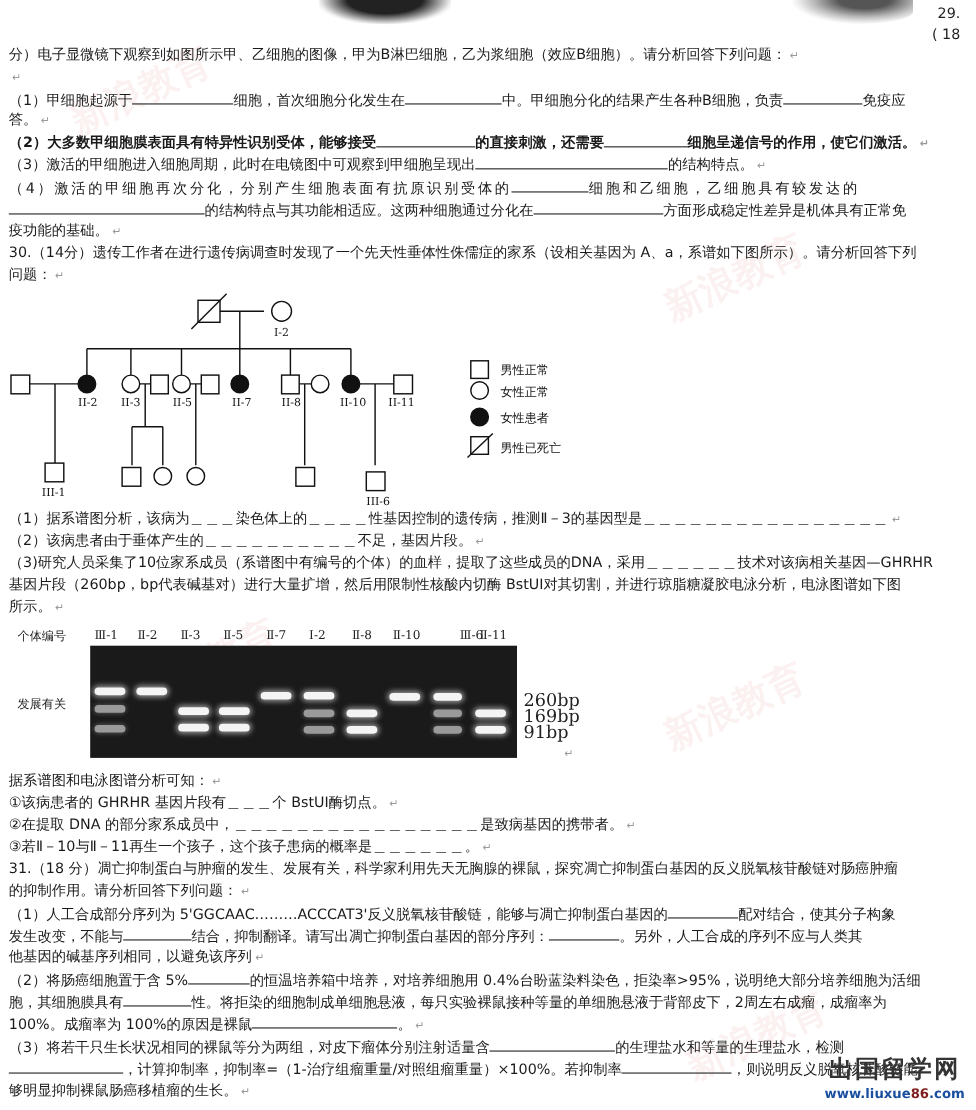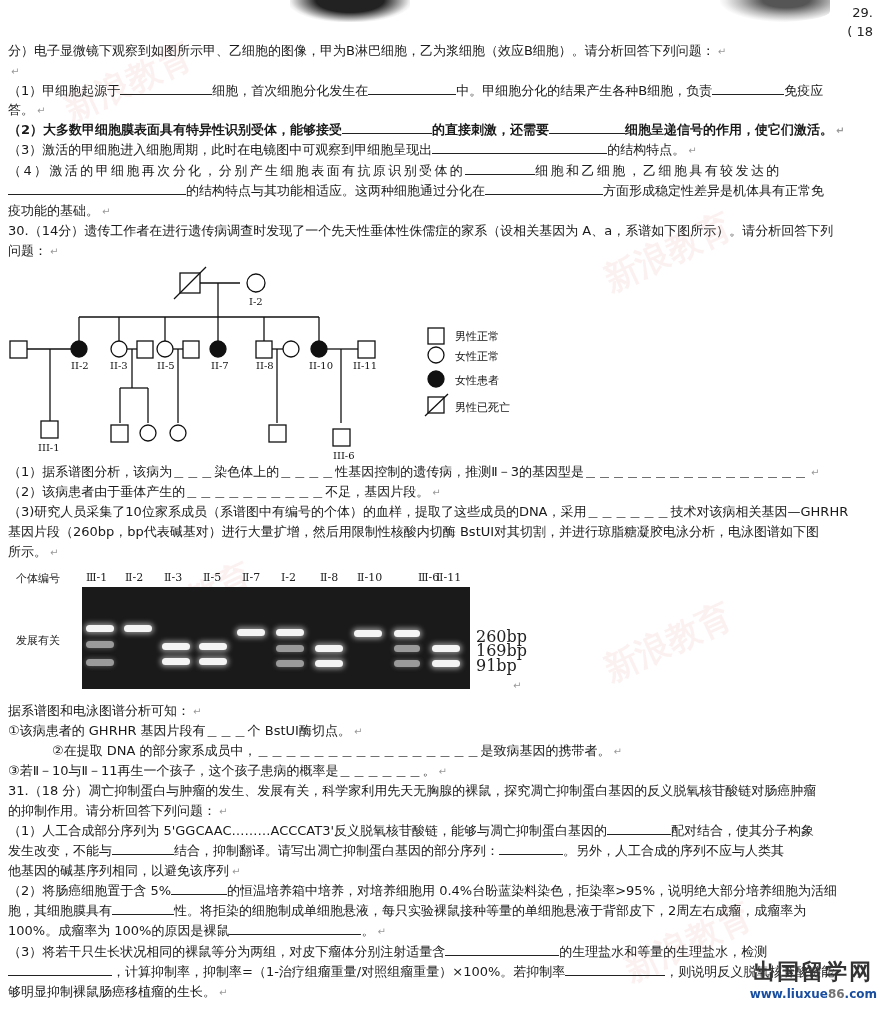"②在提取 DNA" div.line { margin-left: 44px -> none }
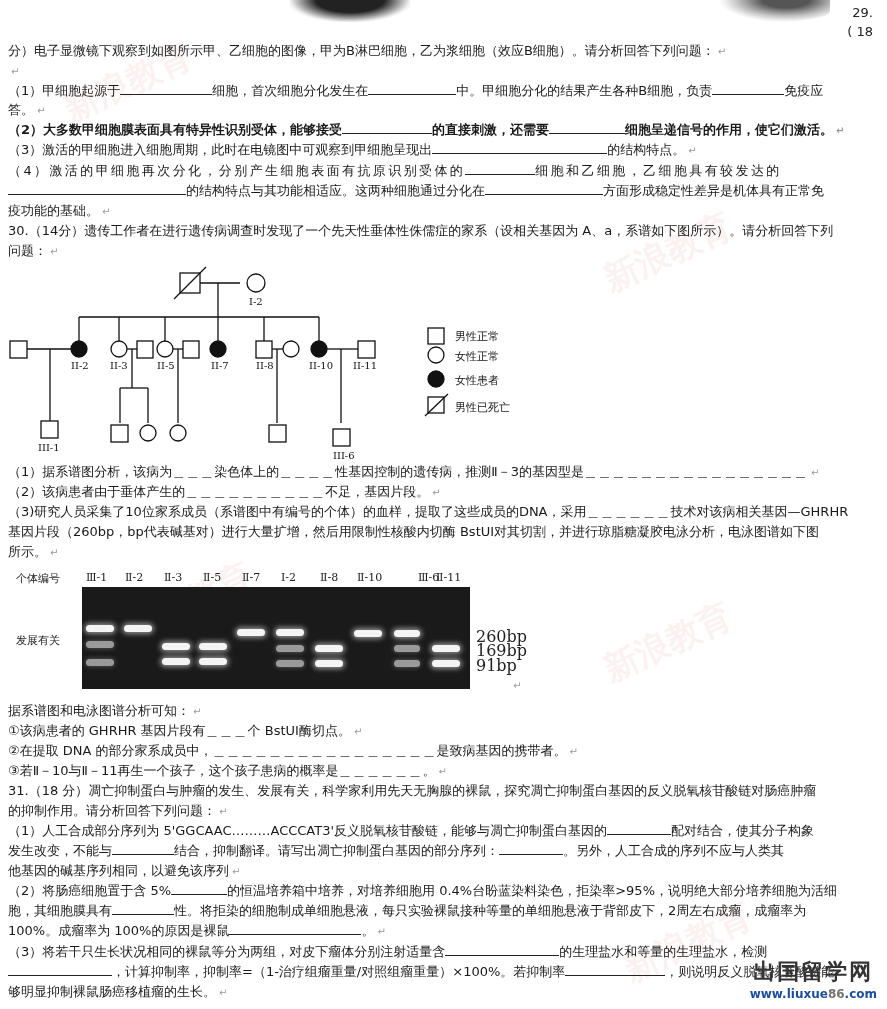"86" .logo .url .r { color: #737373 -> #7f1d1d }
